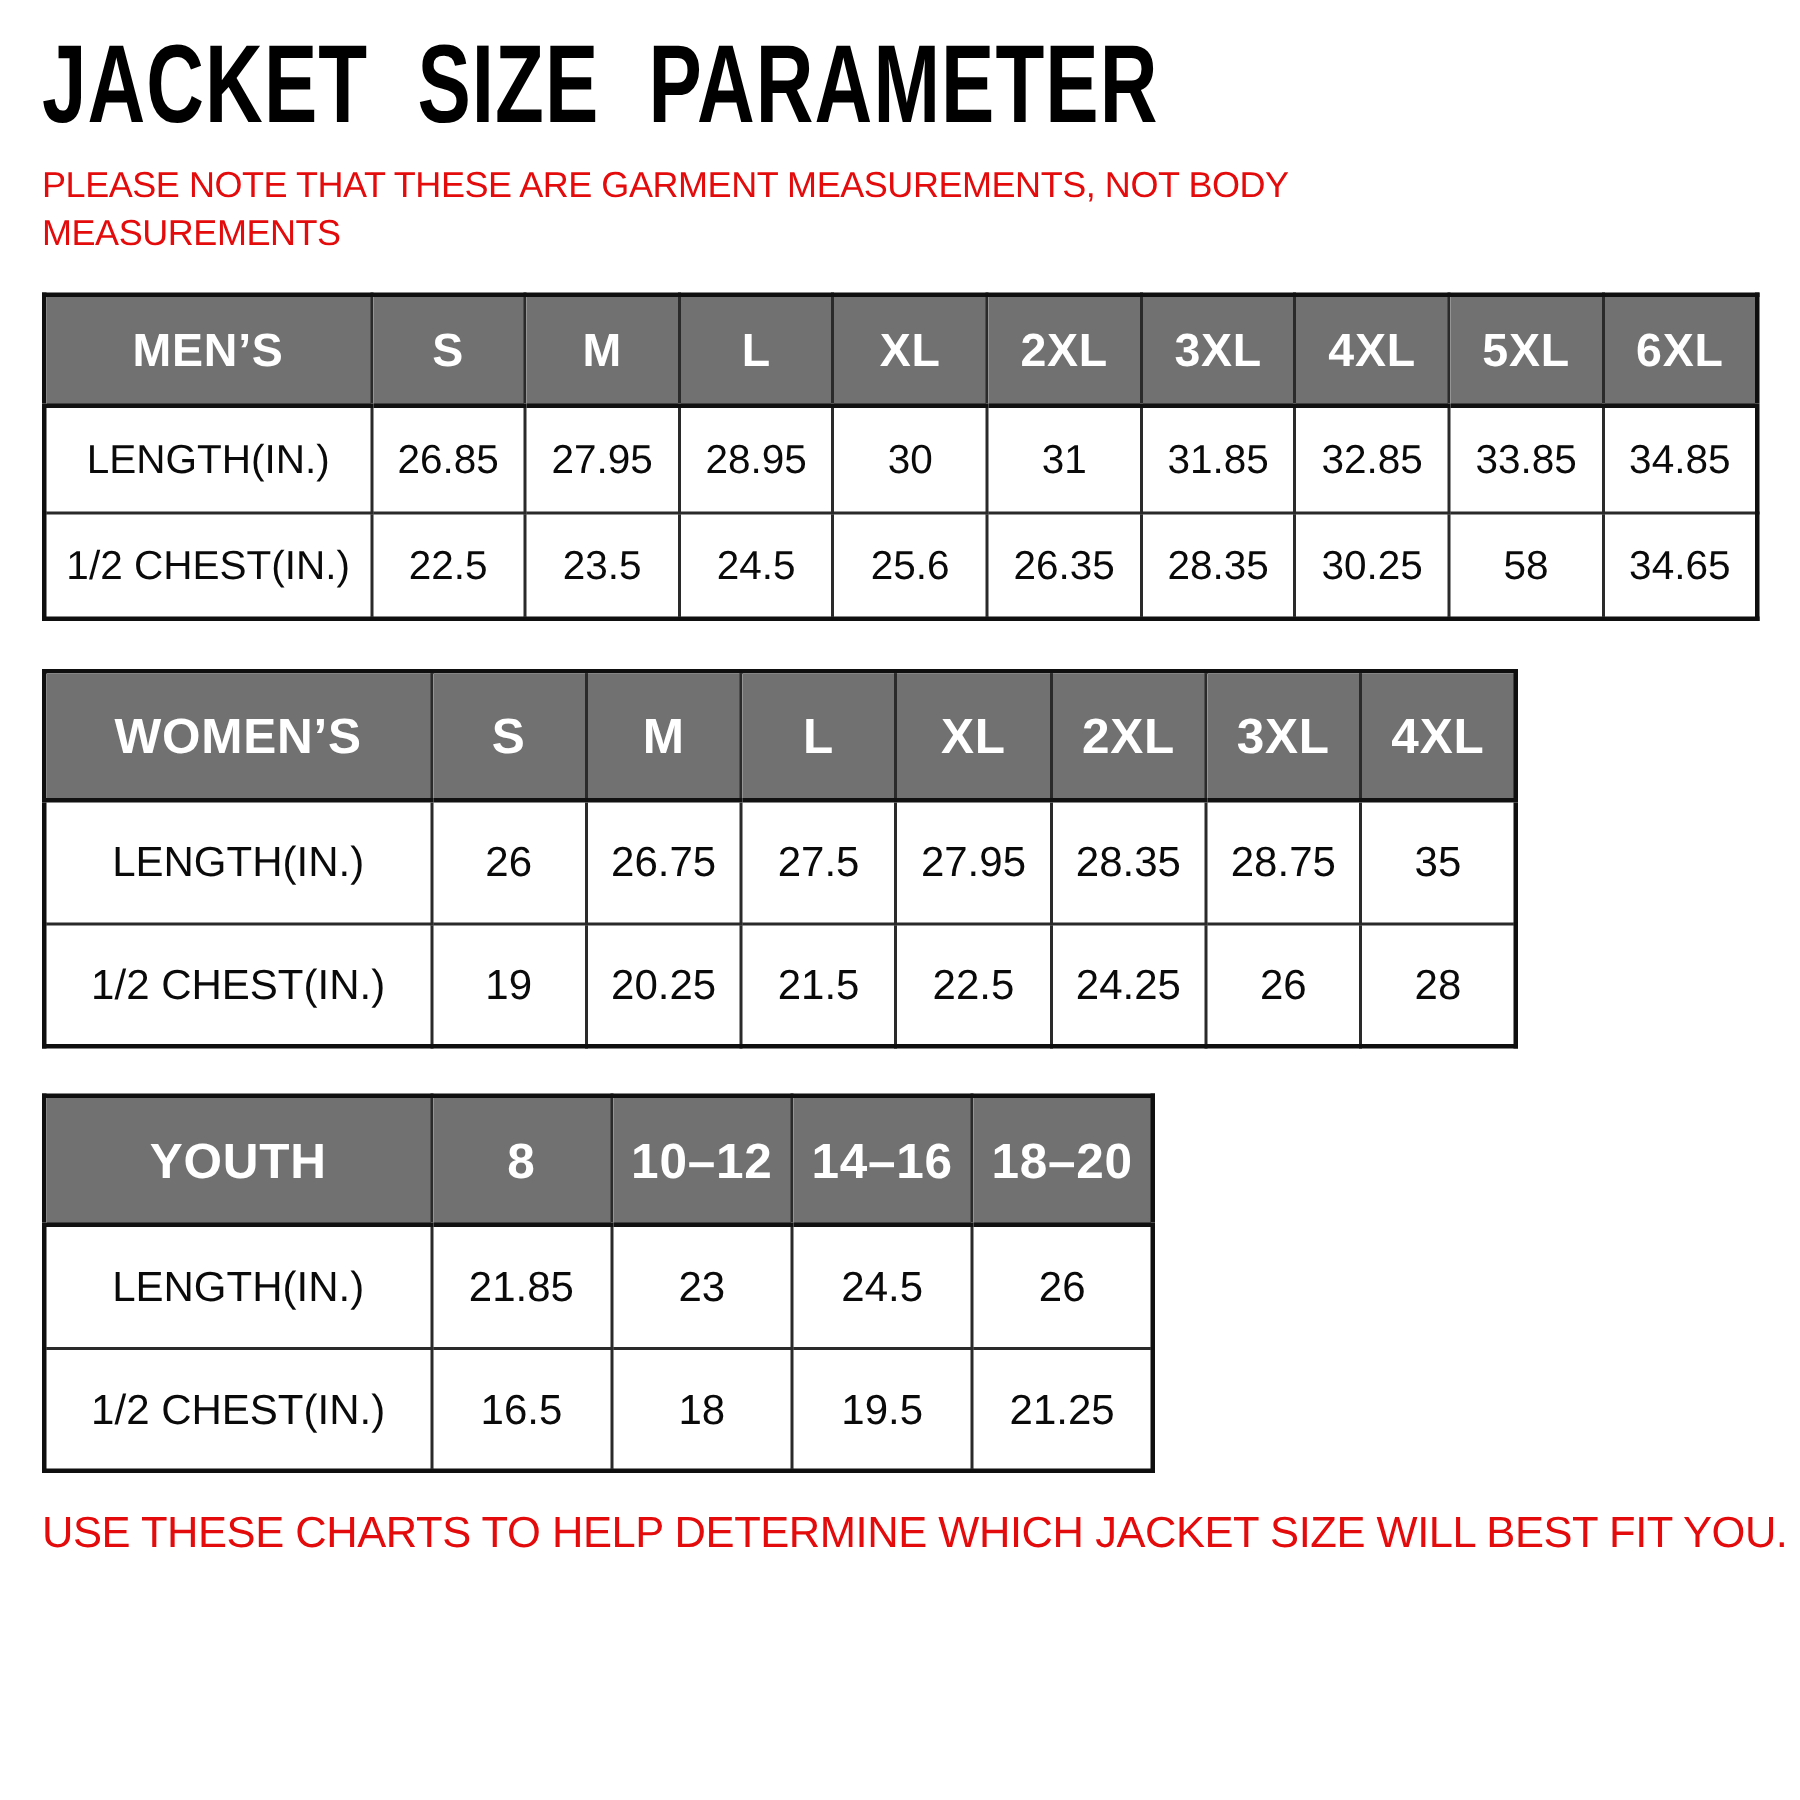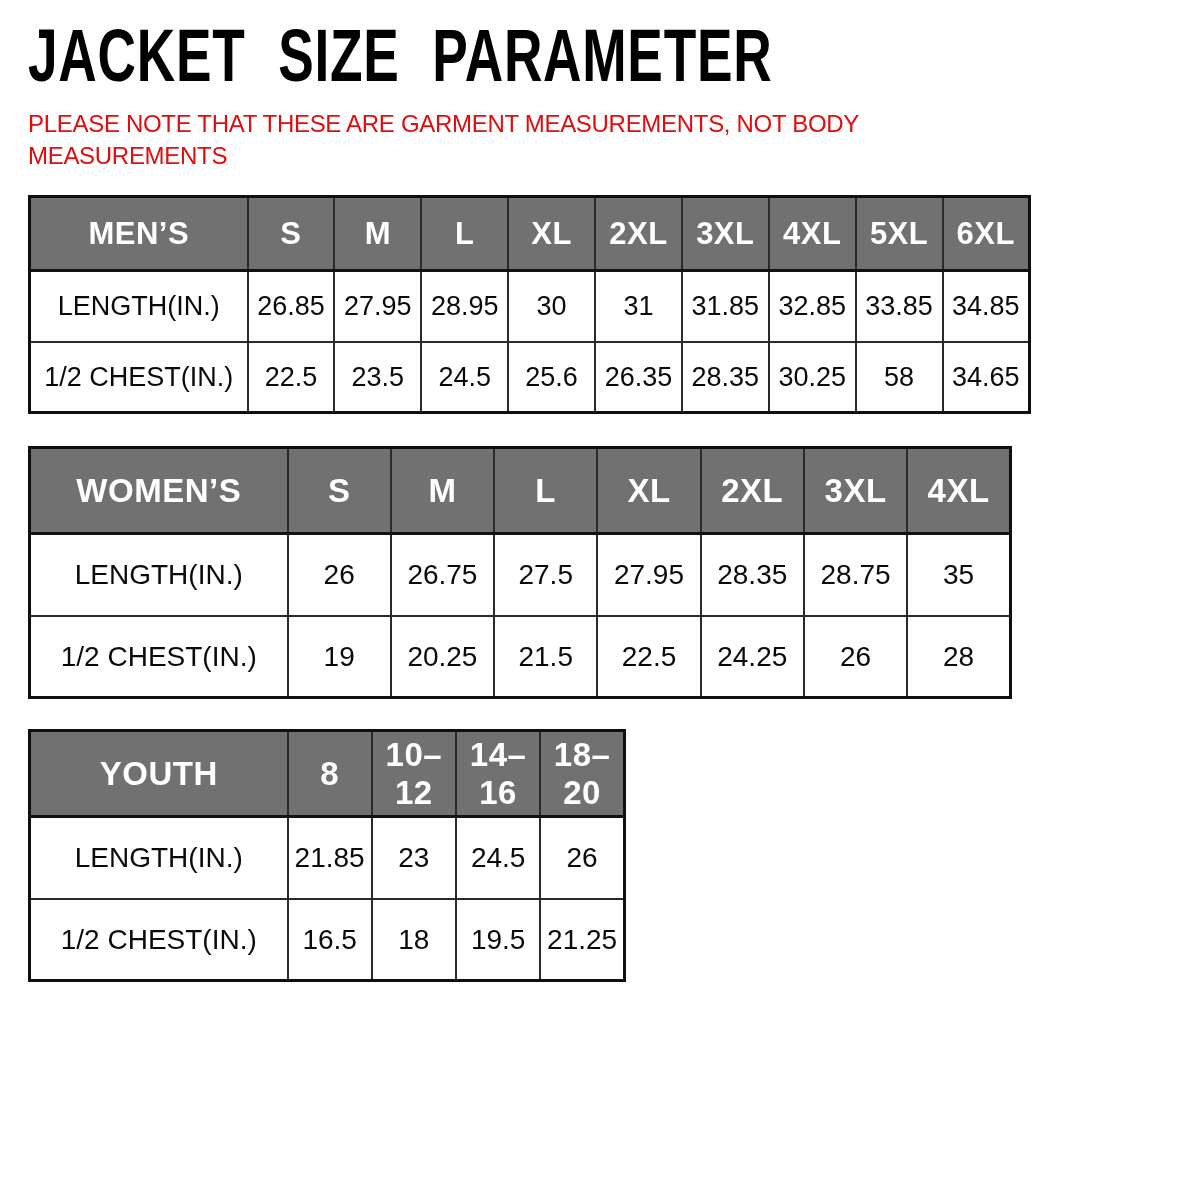"MEN’S" .mens { width: 1003px -> 1145px }
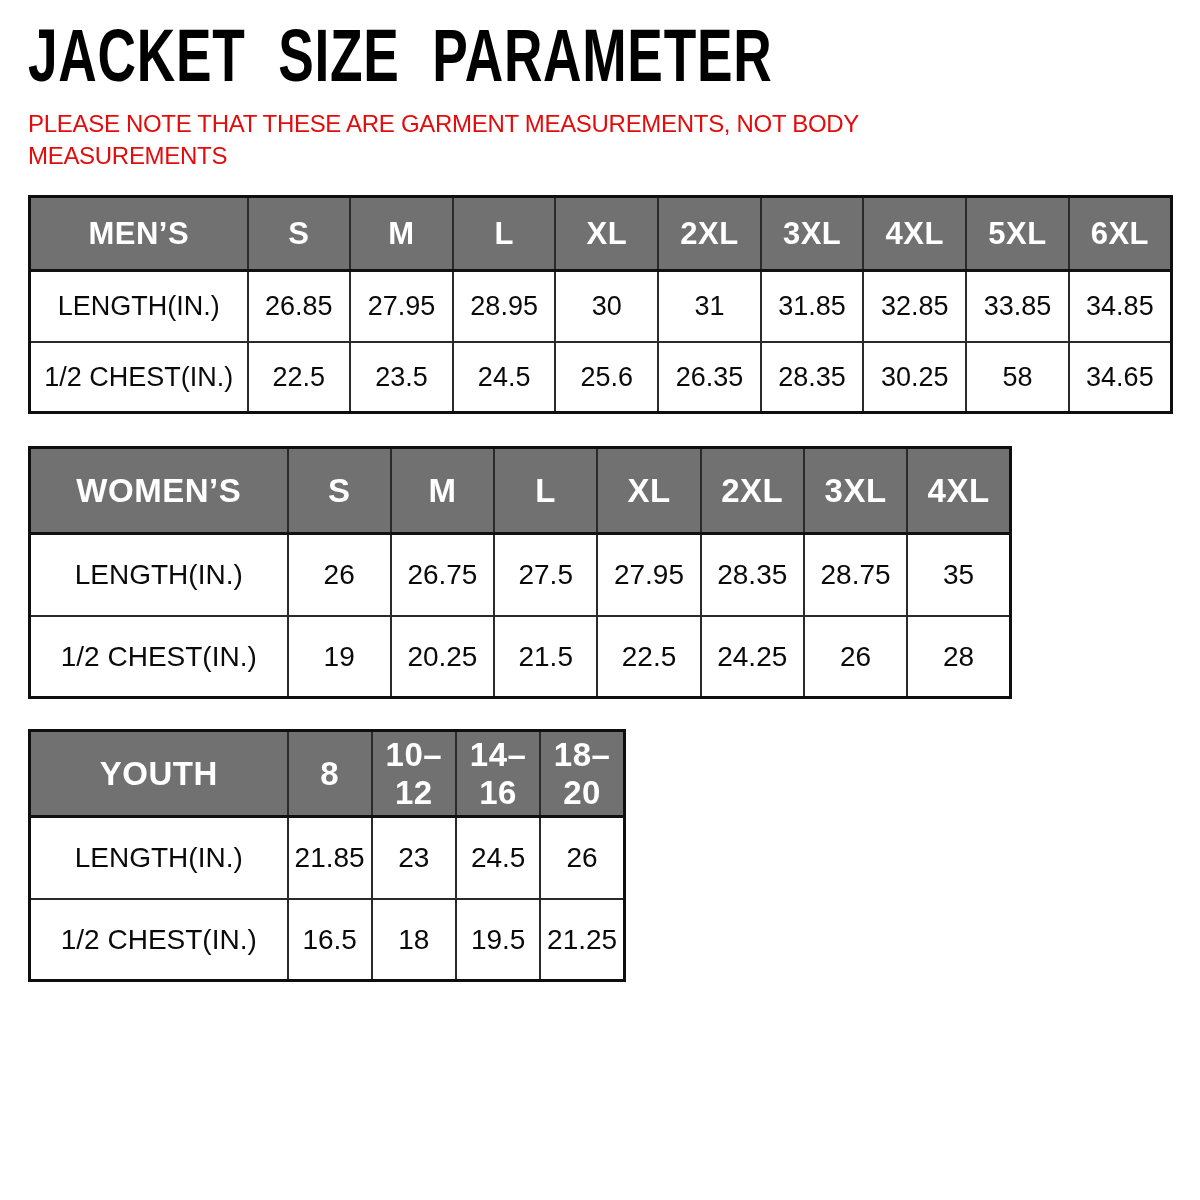"YOUTH" .youth { width: 598px -> 742px }
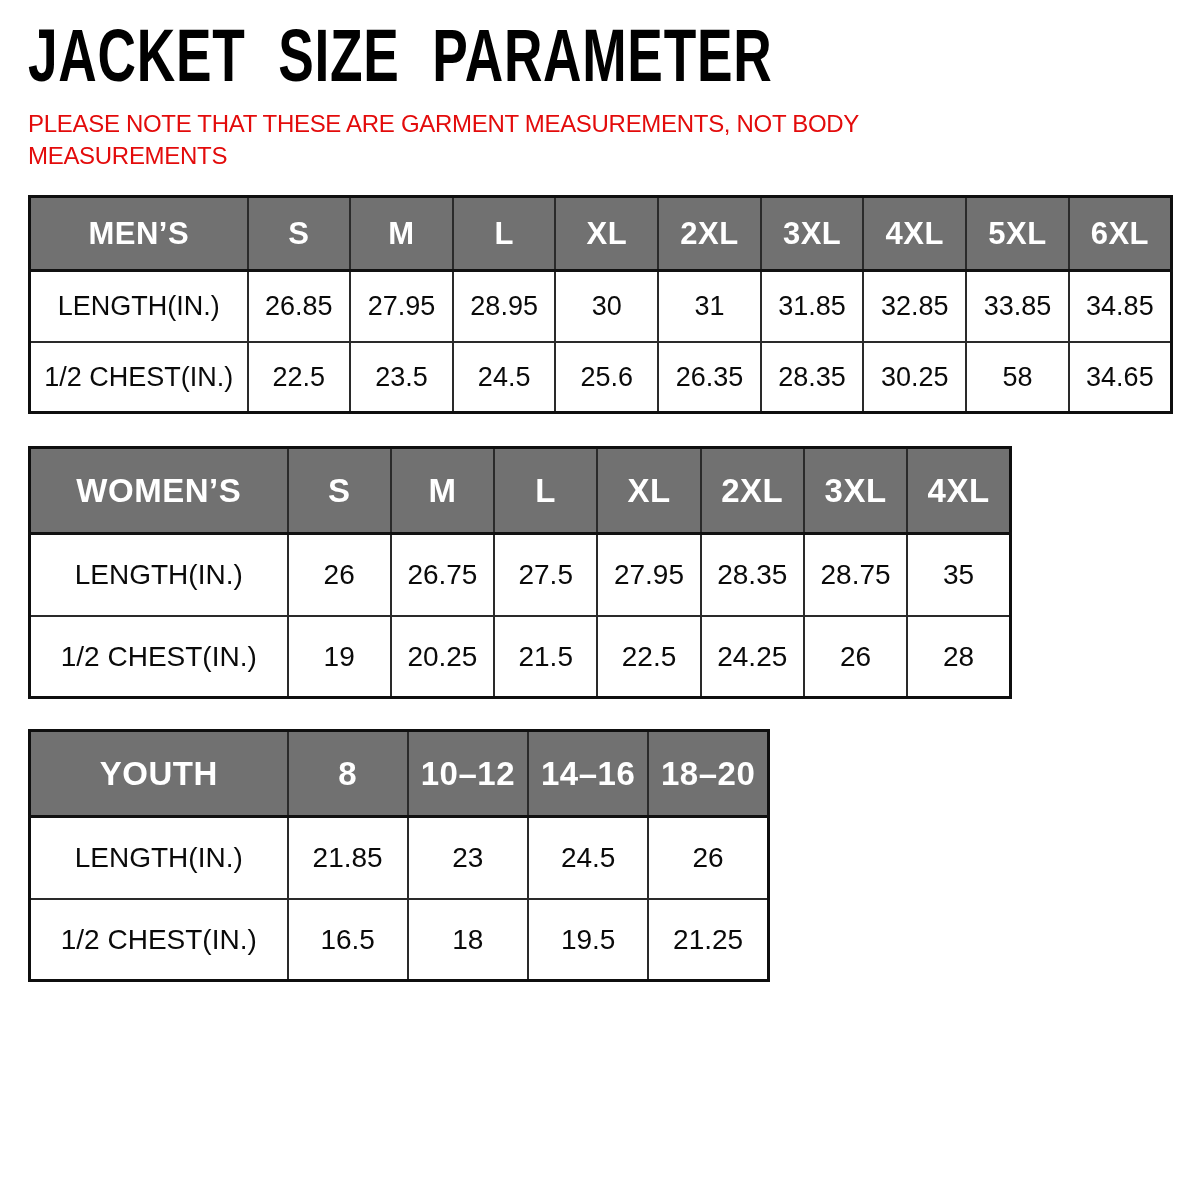"USE THESE CHARTS TO HELP" div.footer-advice { html: none -> <div>USE THESE CHARTS TO HELP DETERMINE WHICH JACKET SIZE WILL BEST FIT YOU.</div> }
